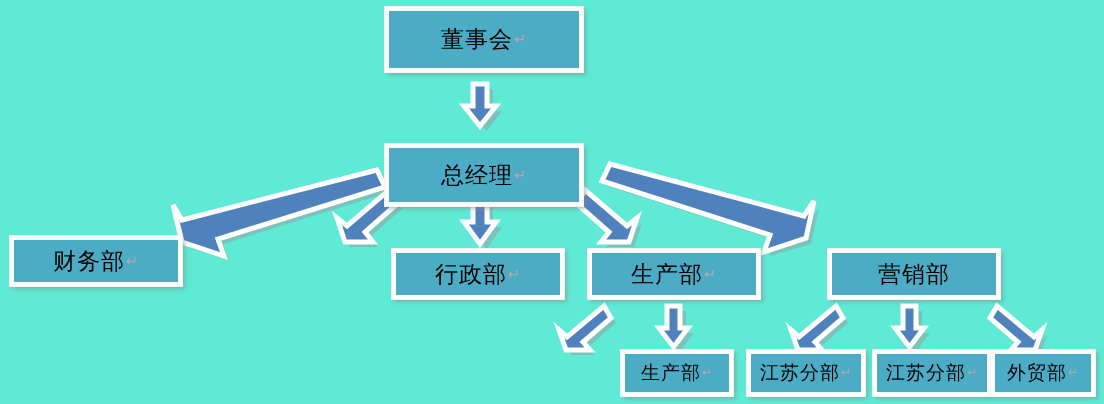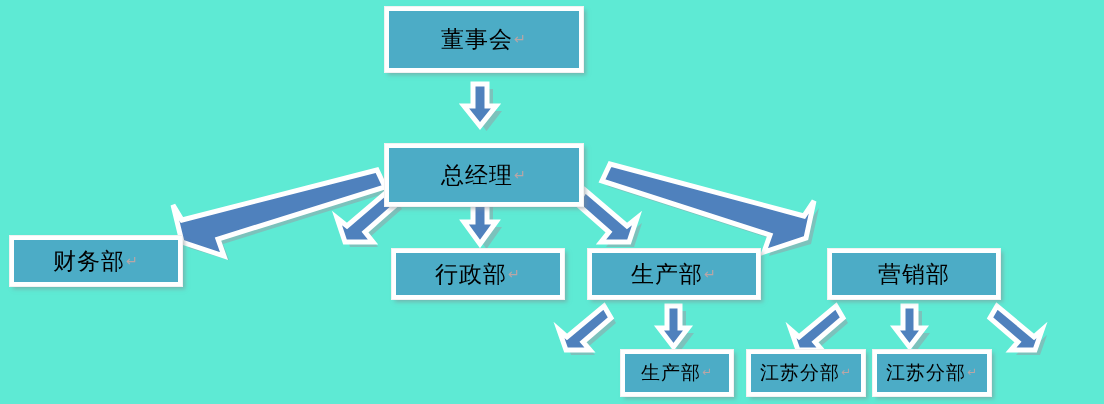"外贸部↵" div.node { html: none -> <div> <span> <span>外贸部</span><span>↵</span> </span> </div> }
